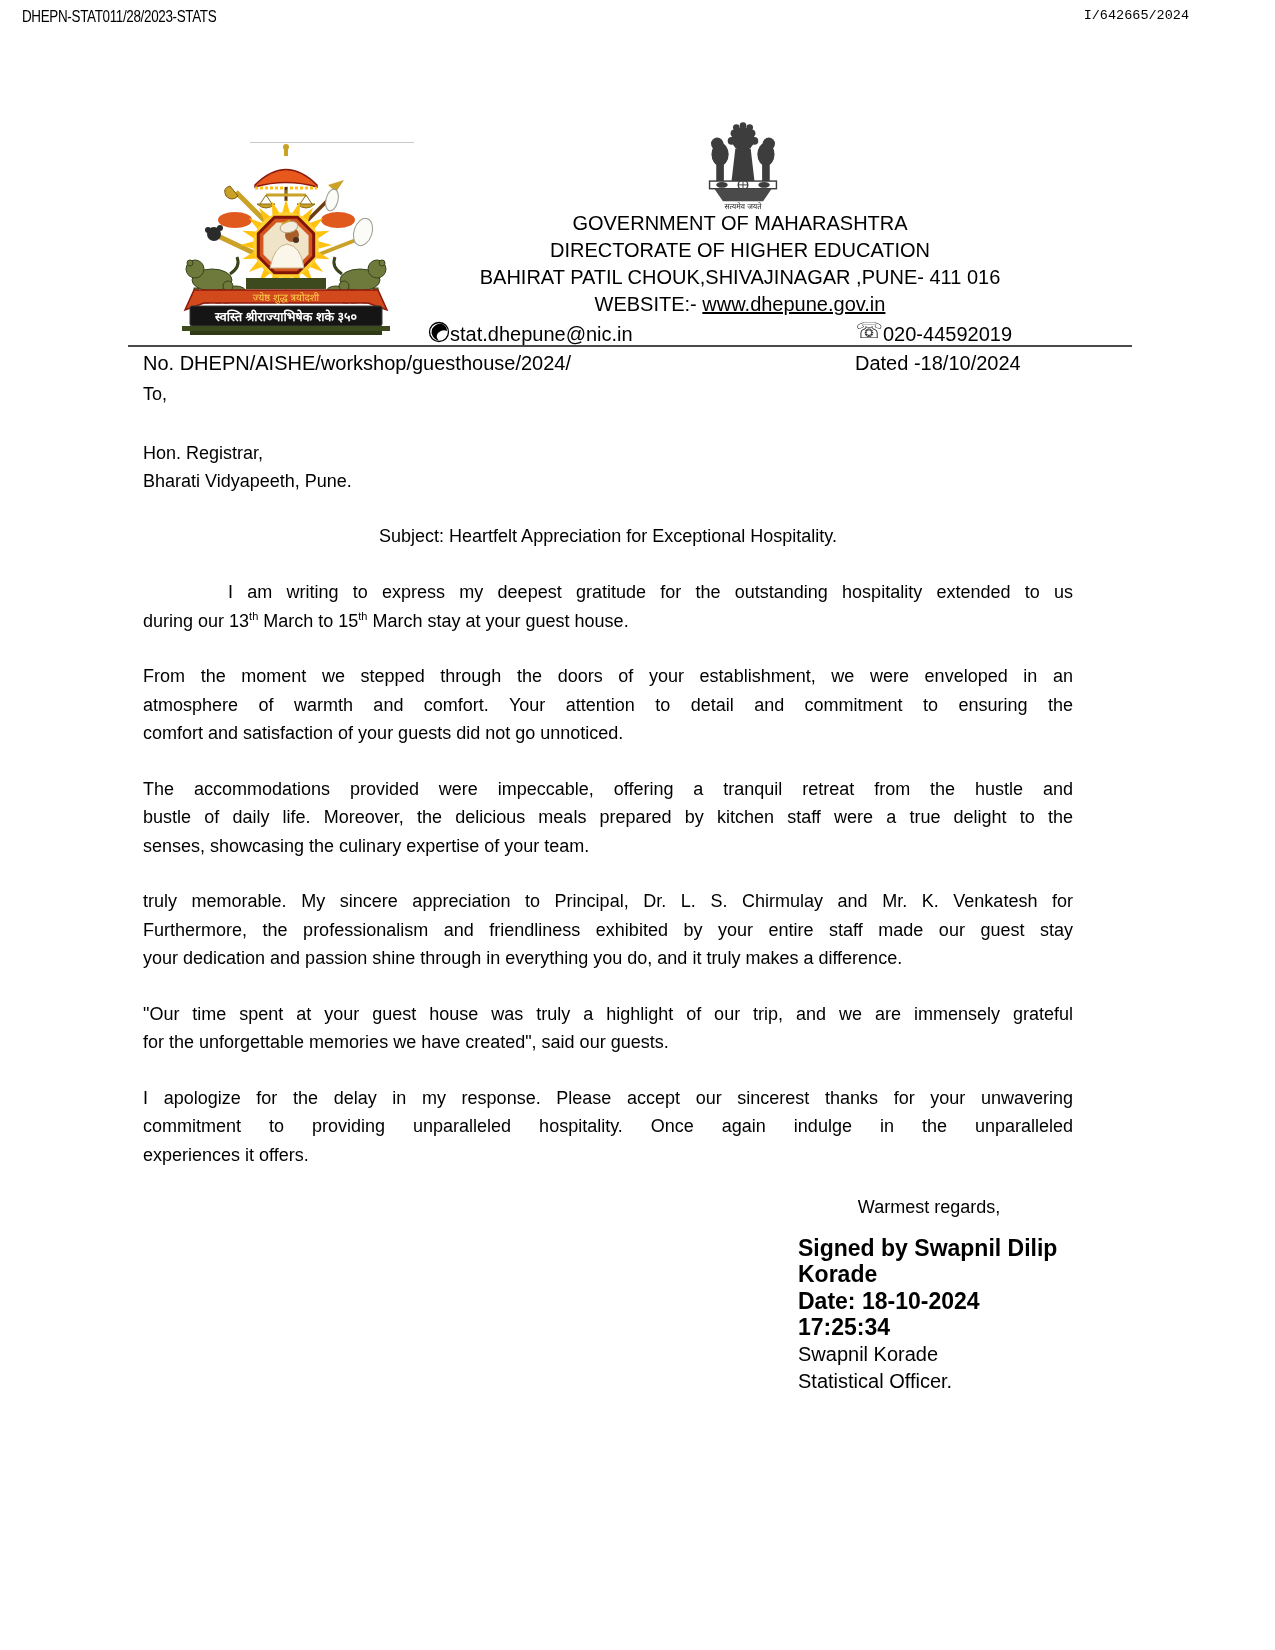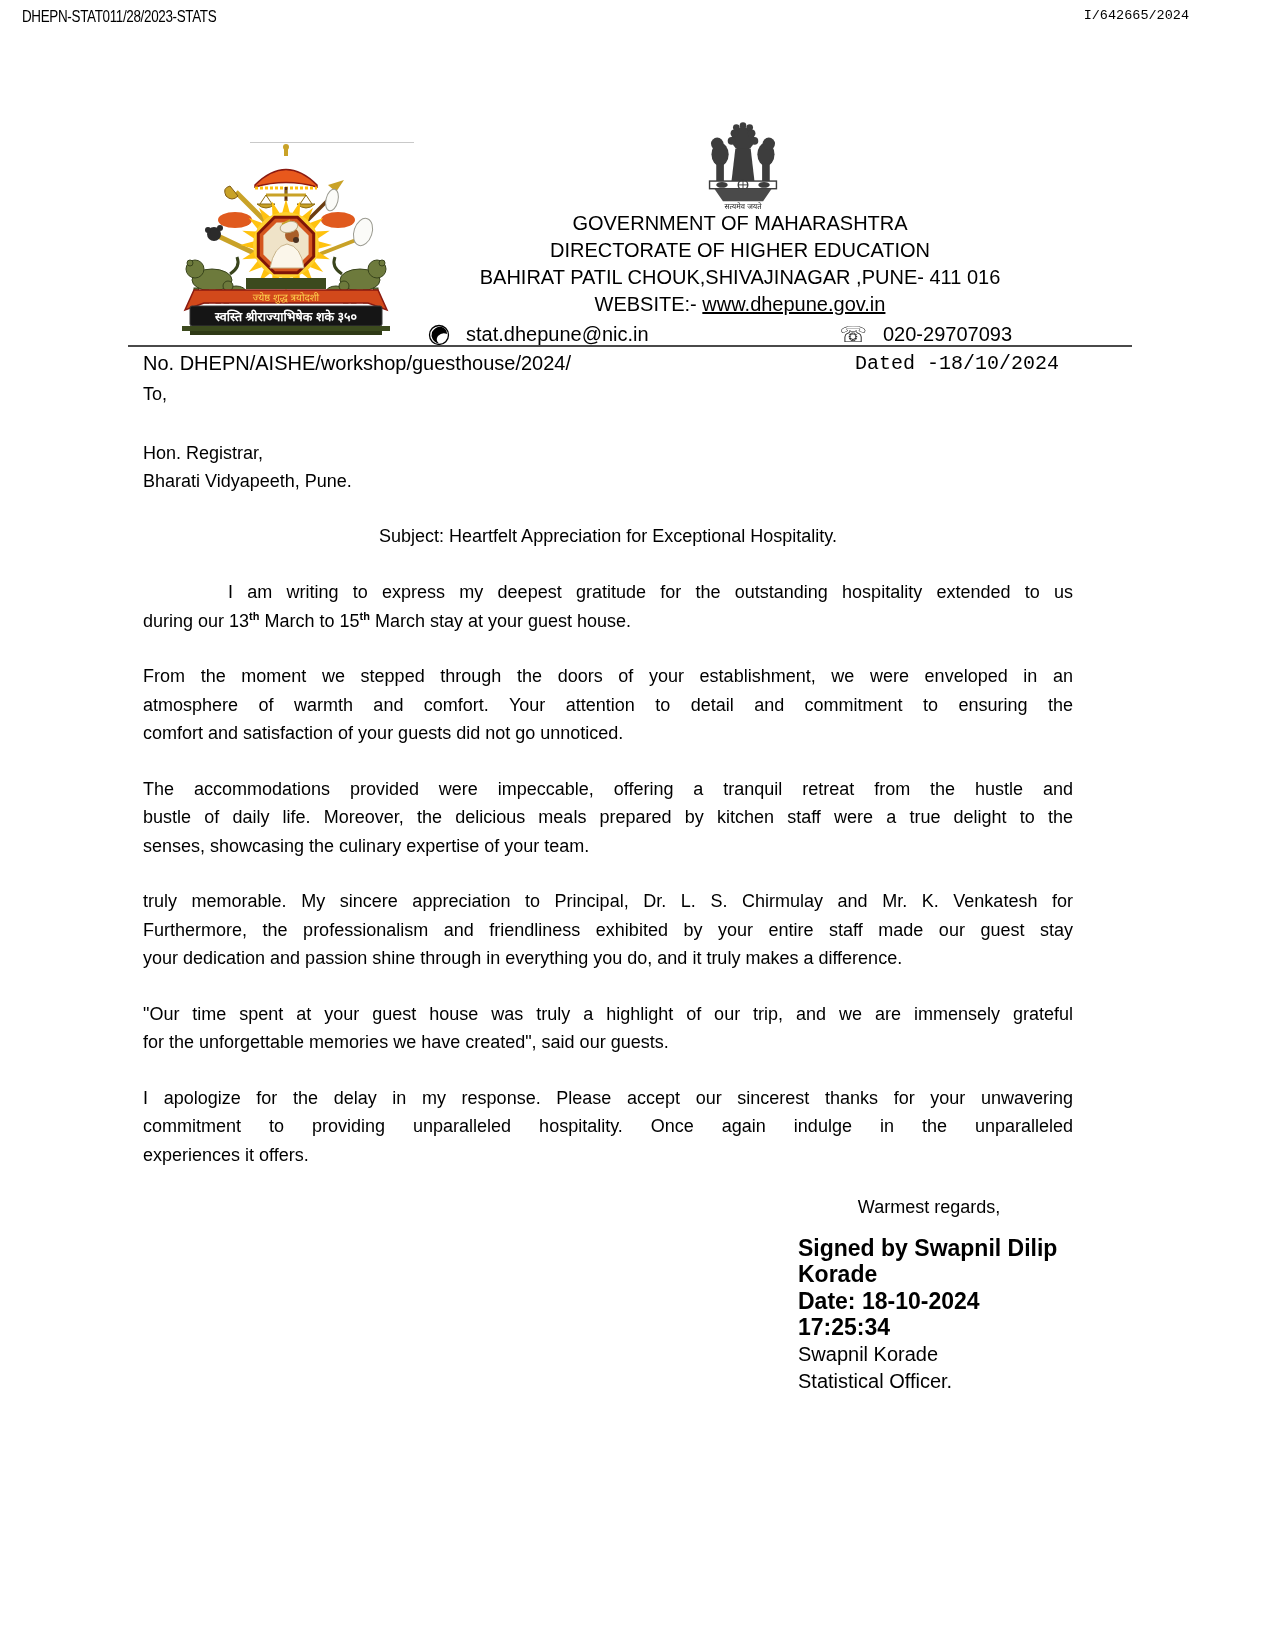"stat.dhepune@nic.in" .contact-item { align-items: center -> none; gap: 16px -> 0 }
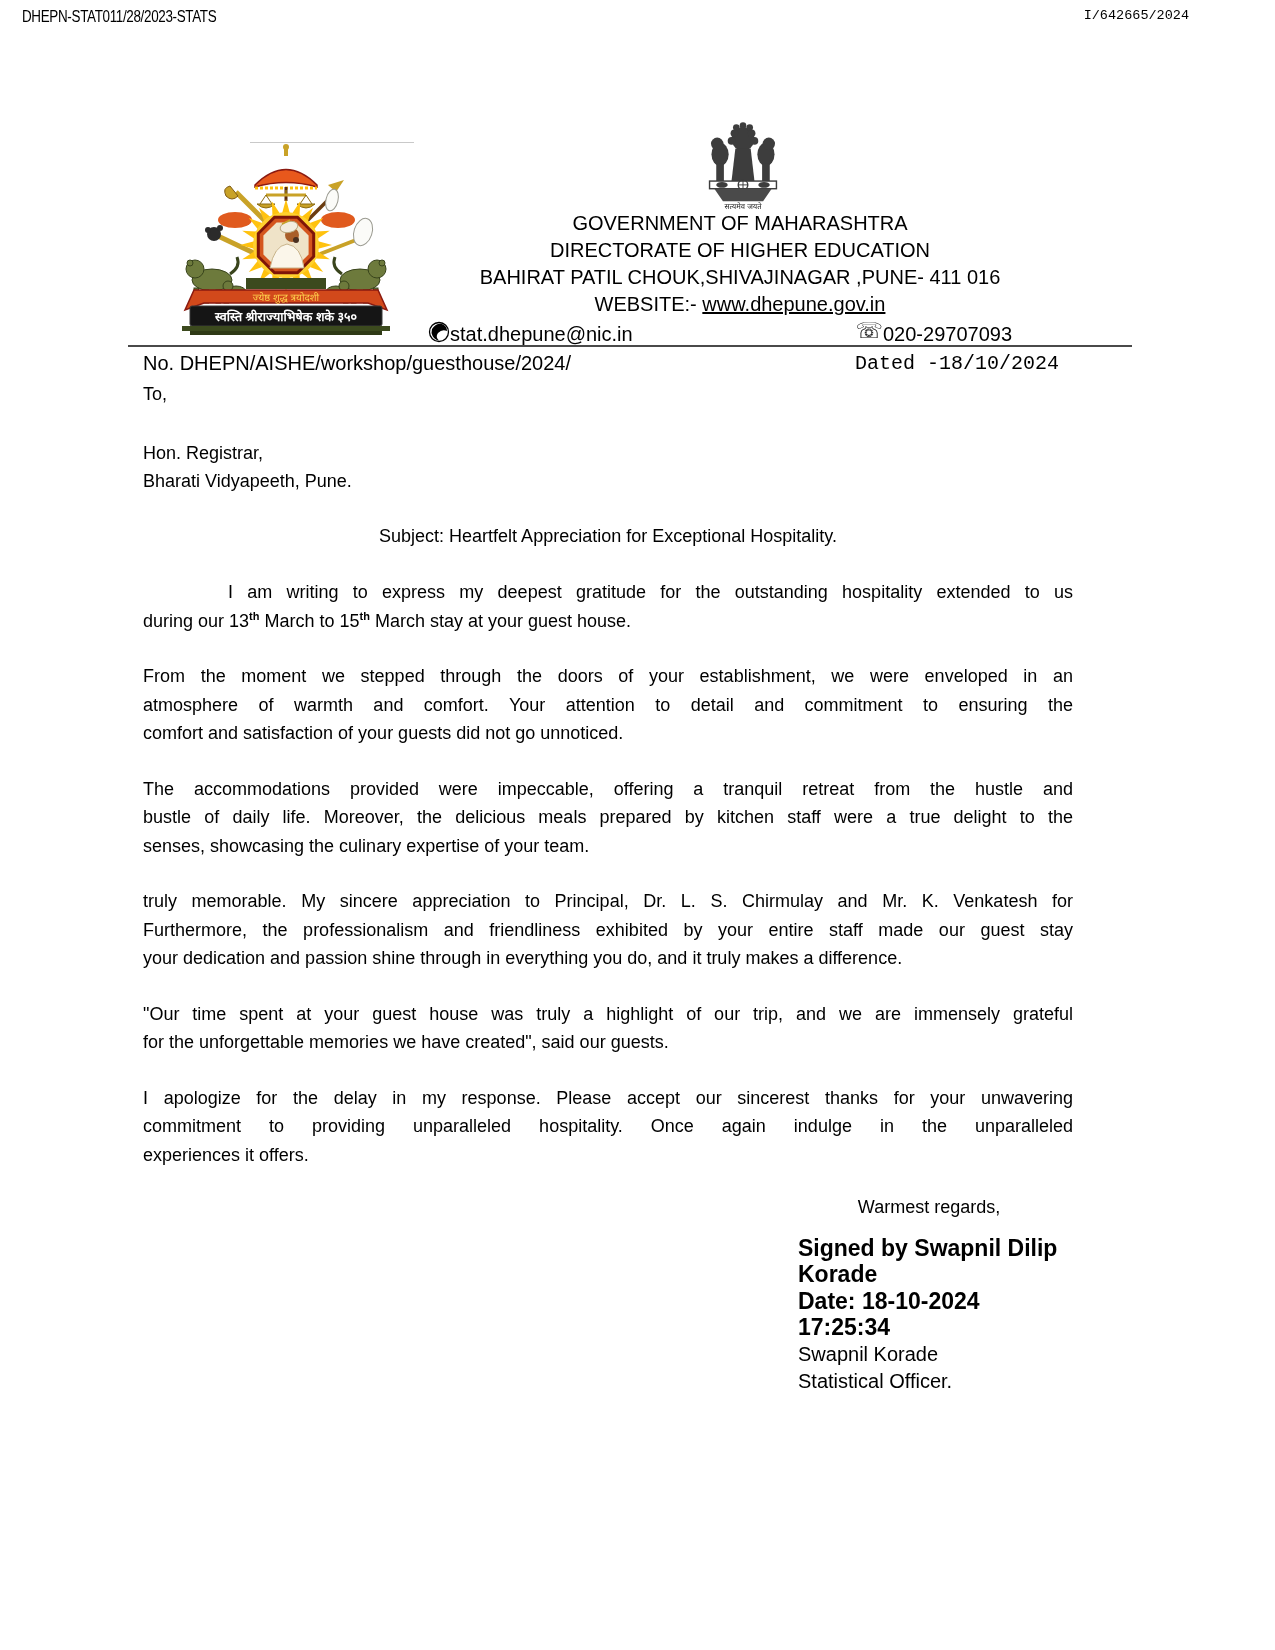"020-29707093" span { text: 020-29707093 -> 020-44592019 }
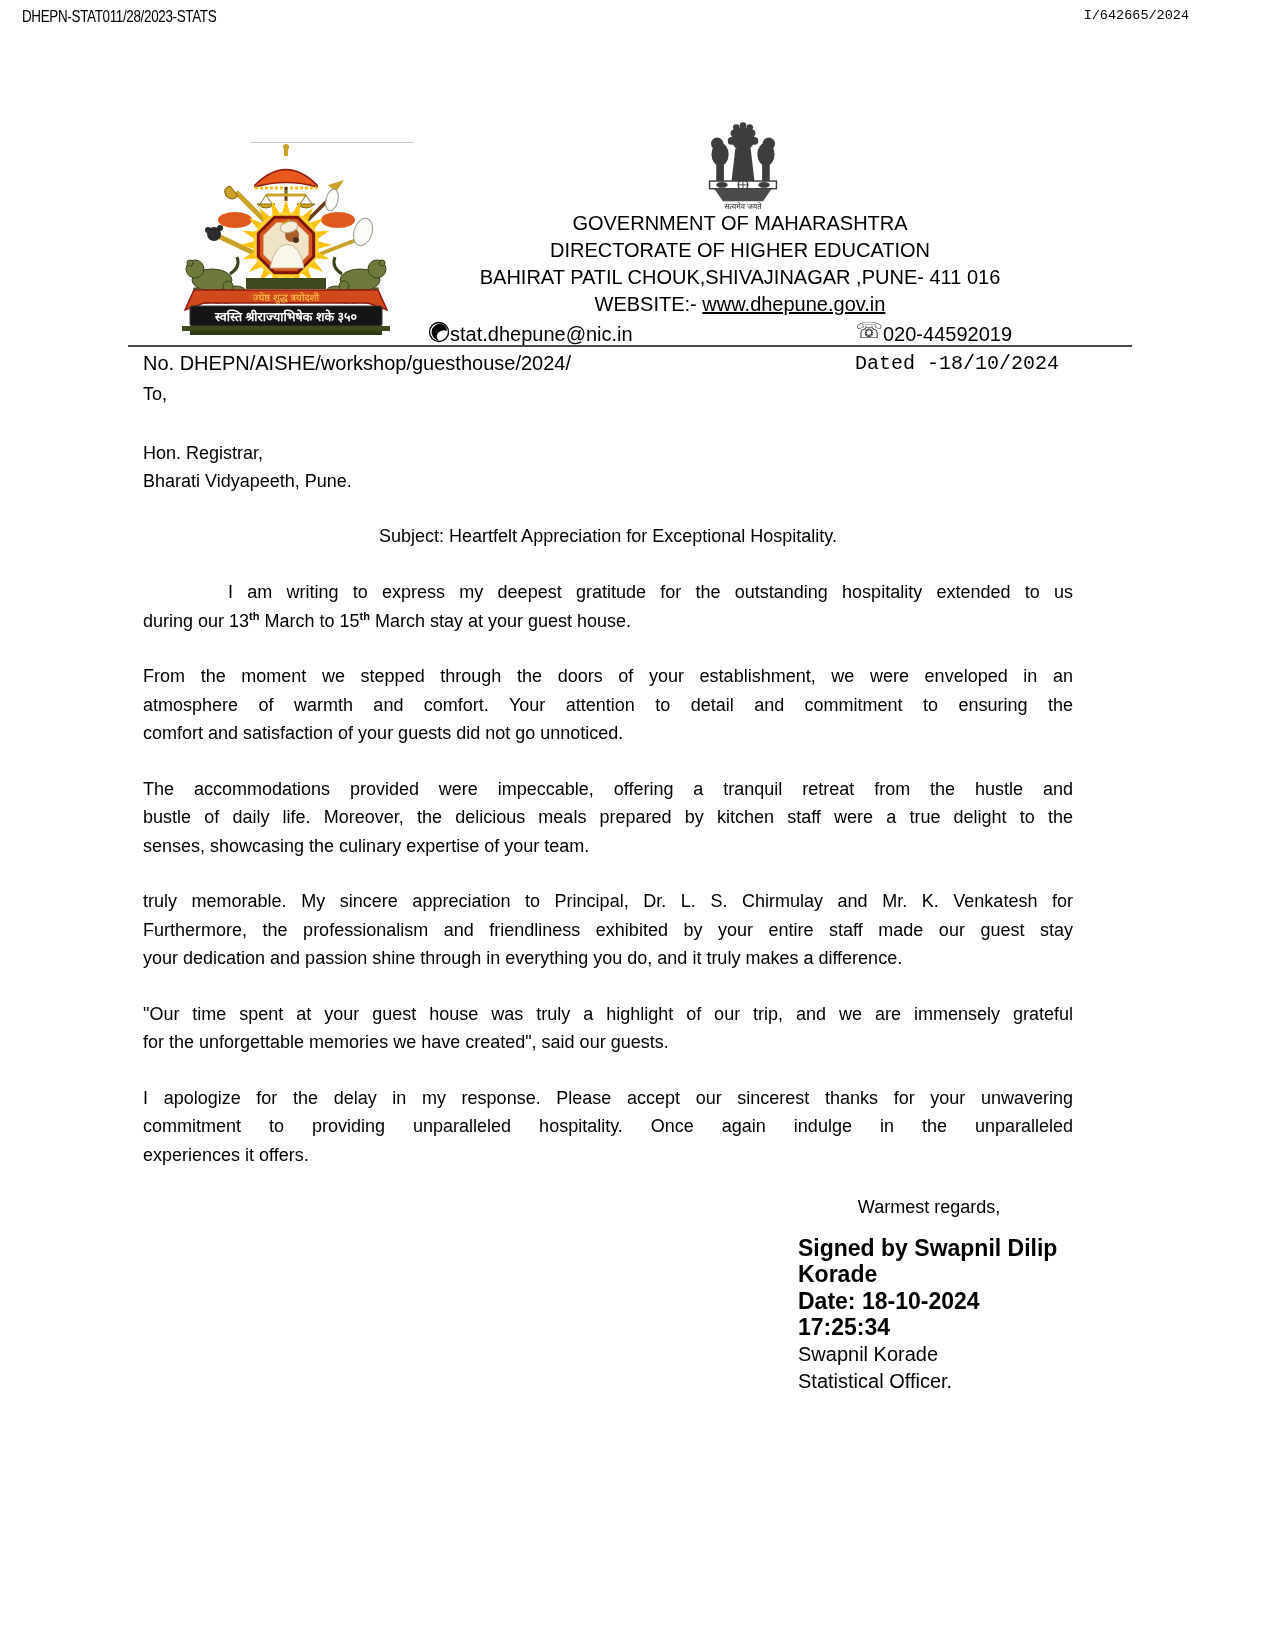"Dated -18/10/2024" .ref-dated { font-family: Liberation Mono, monospace -> none }
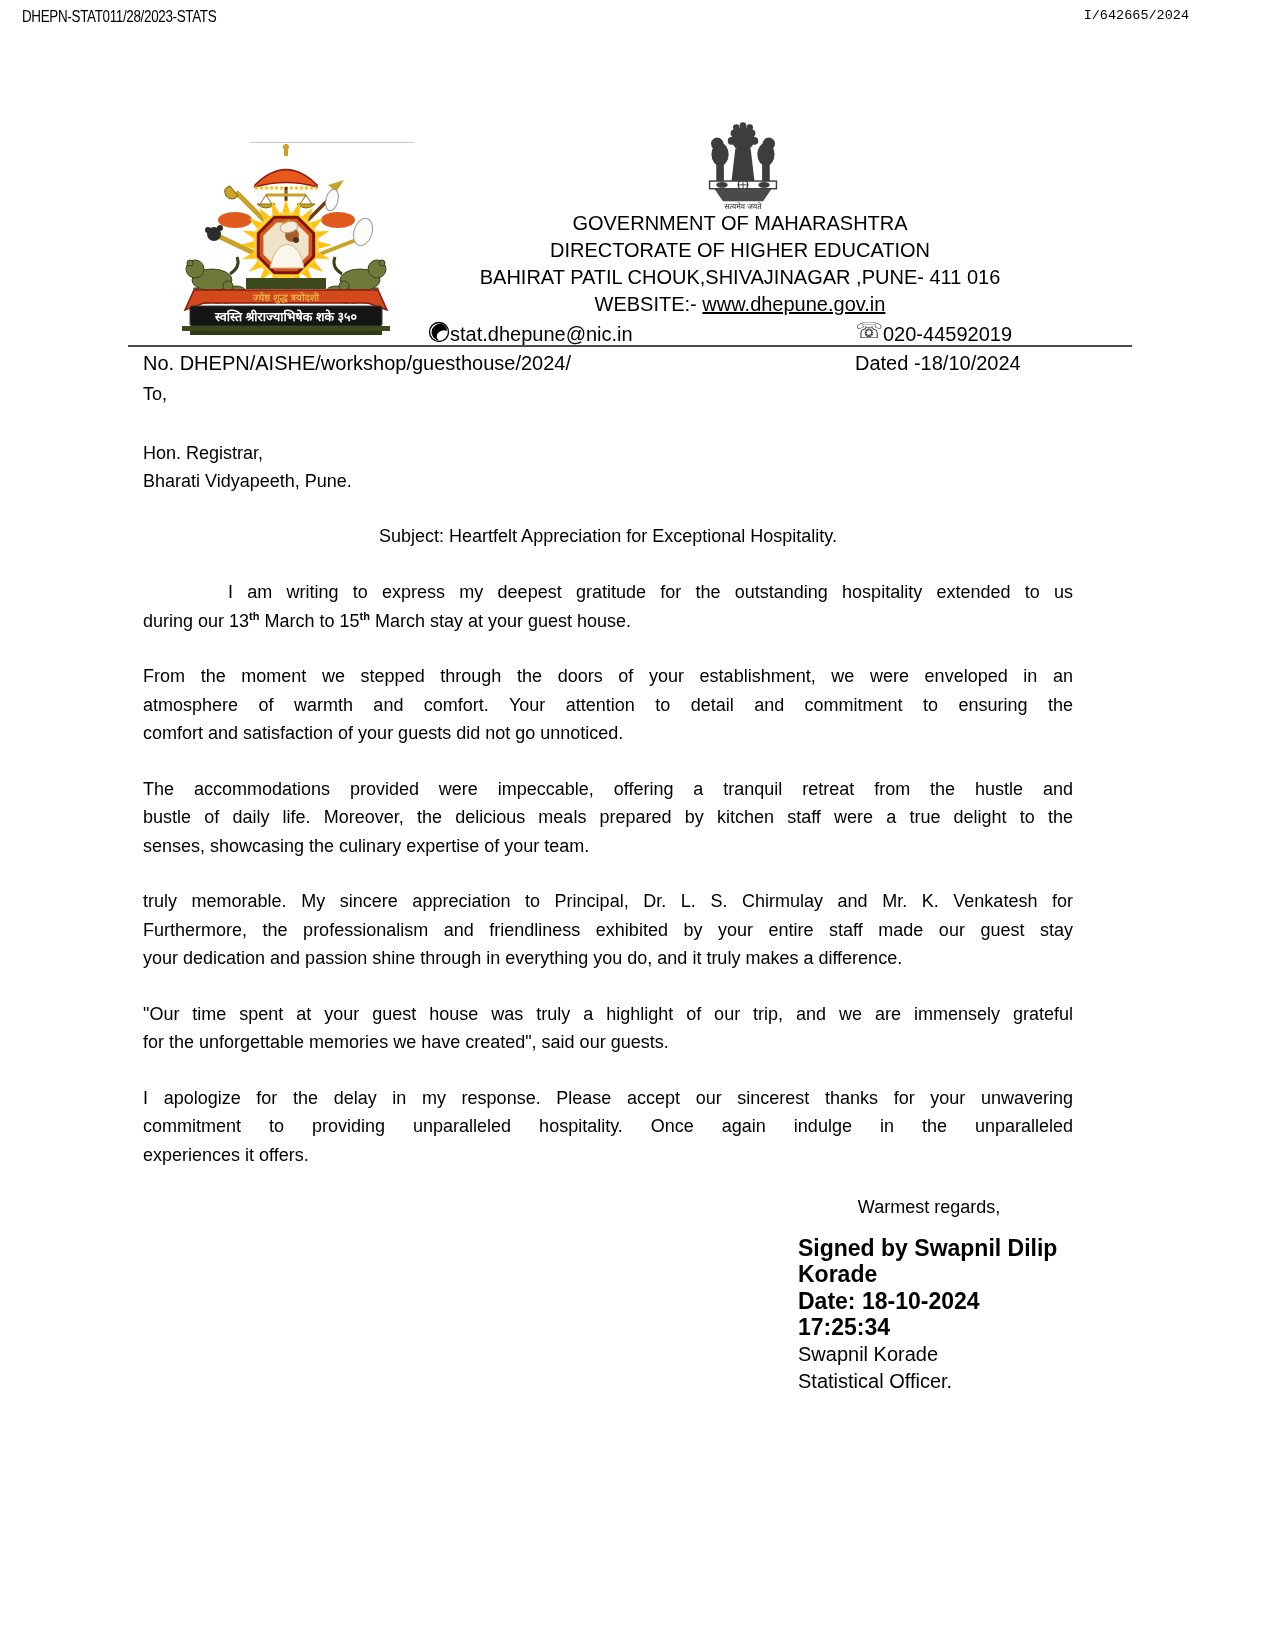"th" sup { font-weight: bold -> none }
